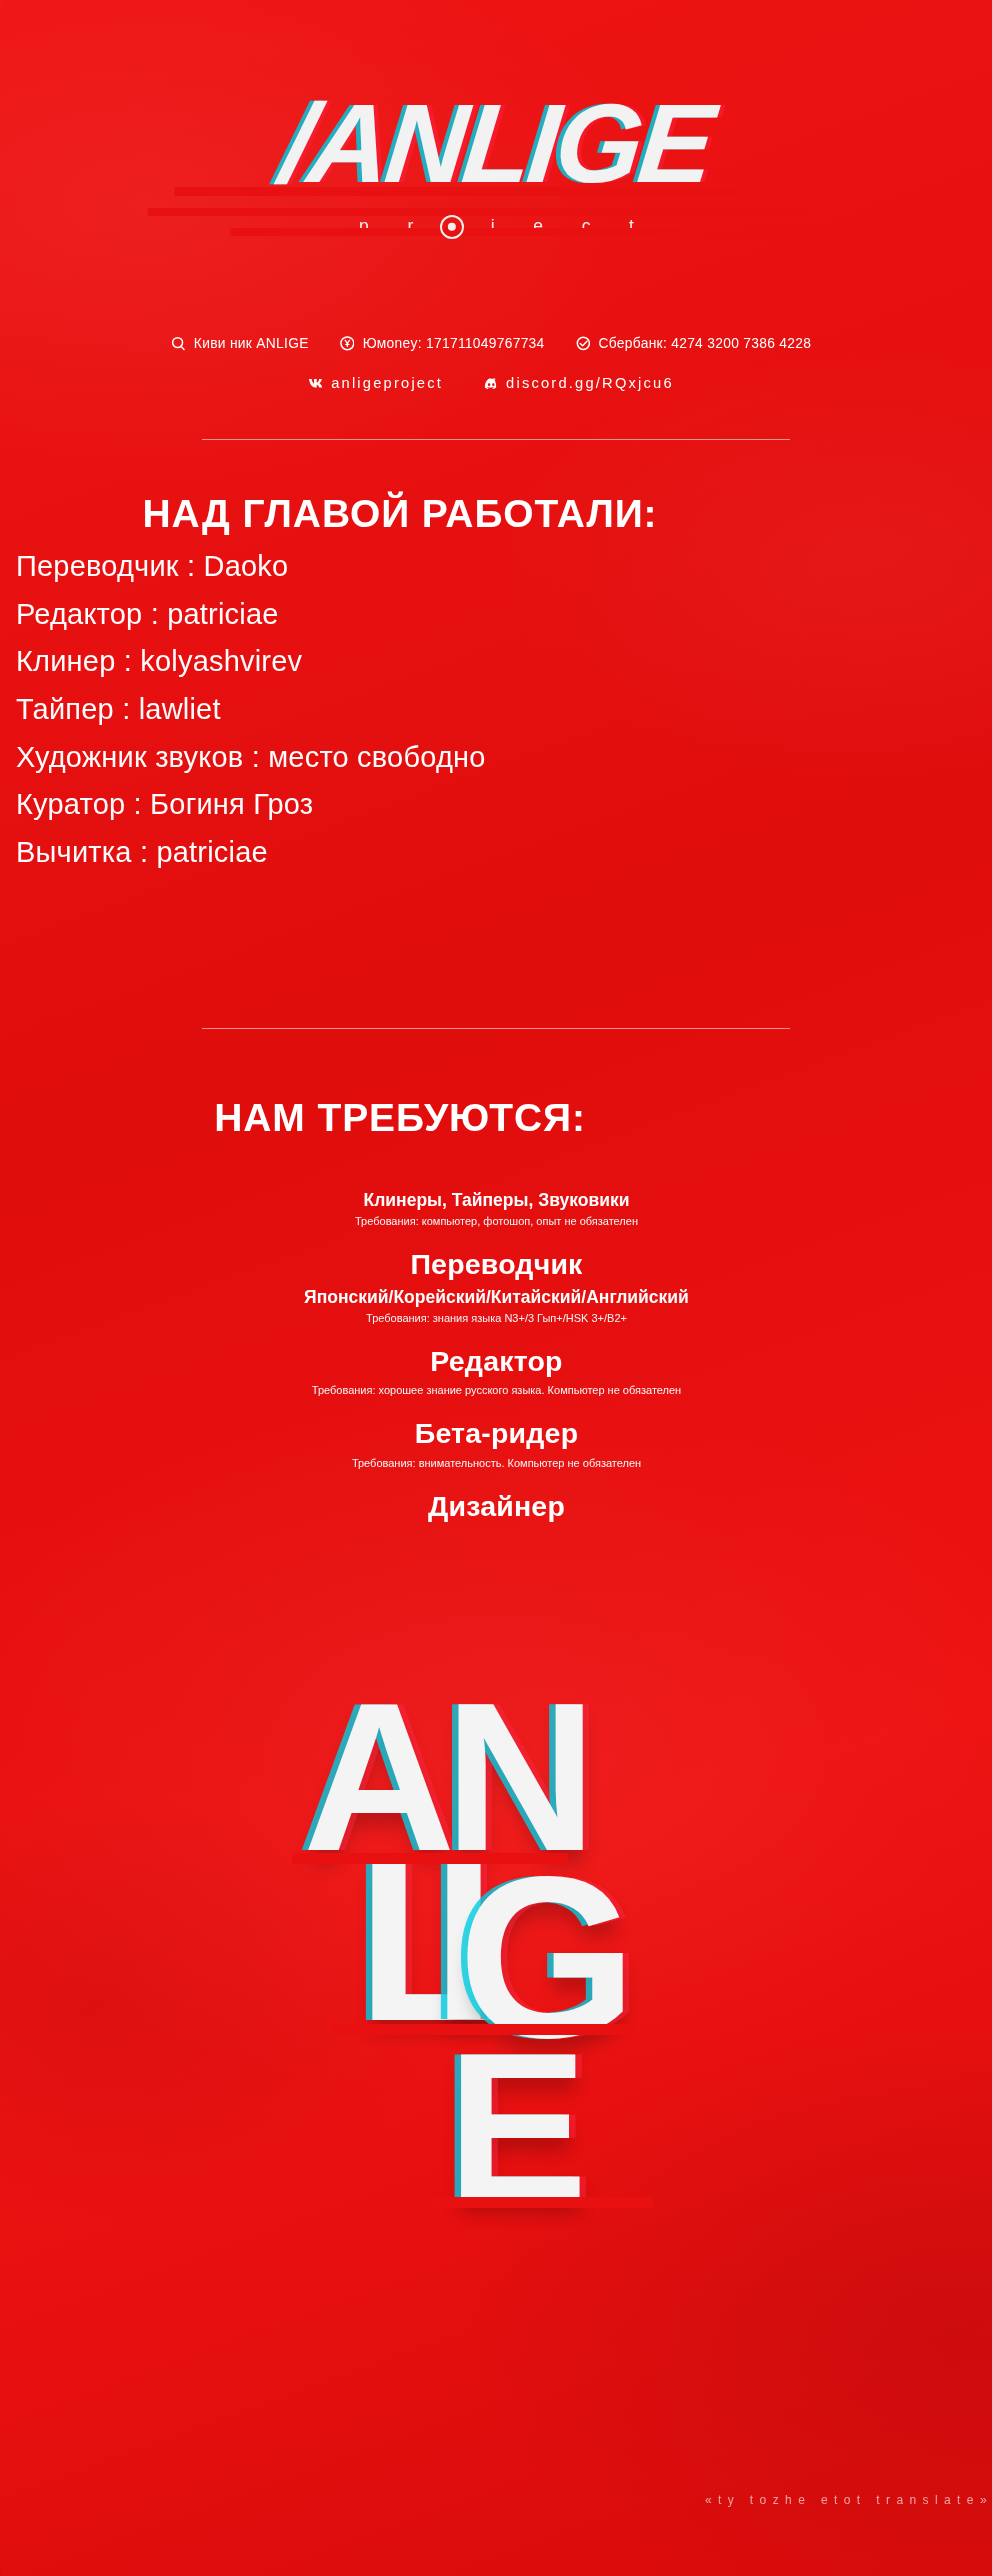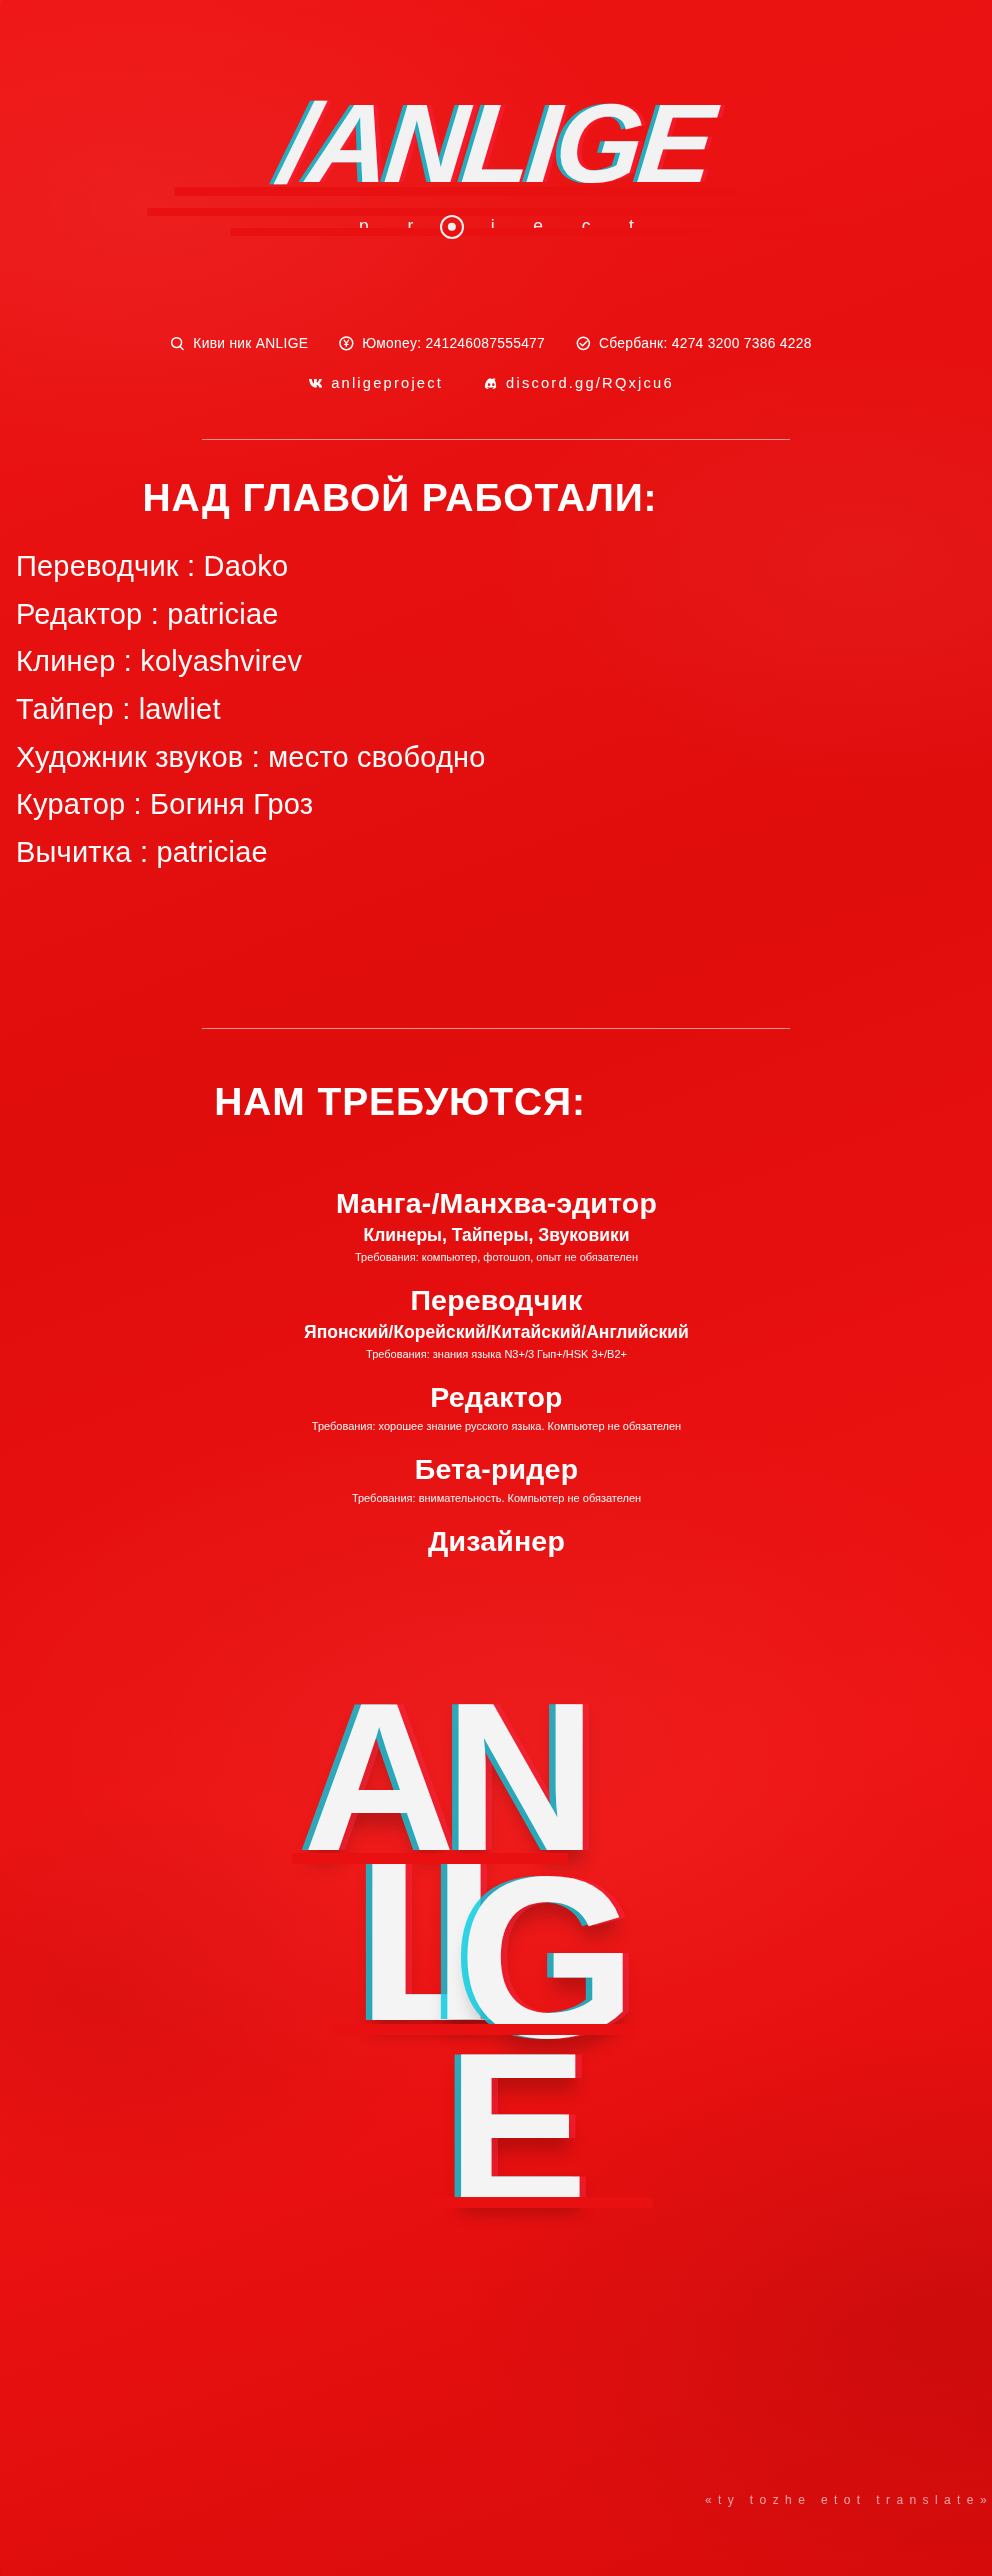"Юмоney: 241246087555477" span { text: 241246087555477 -> 171711049767734 }
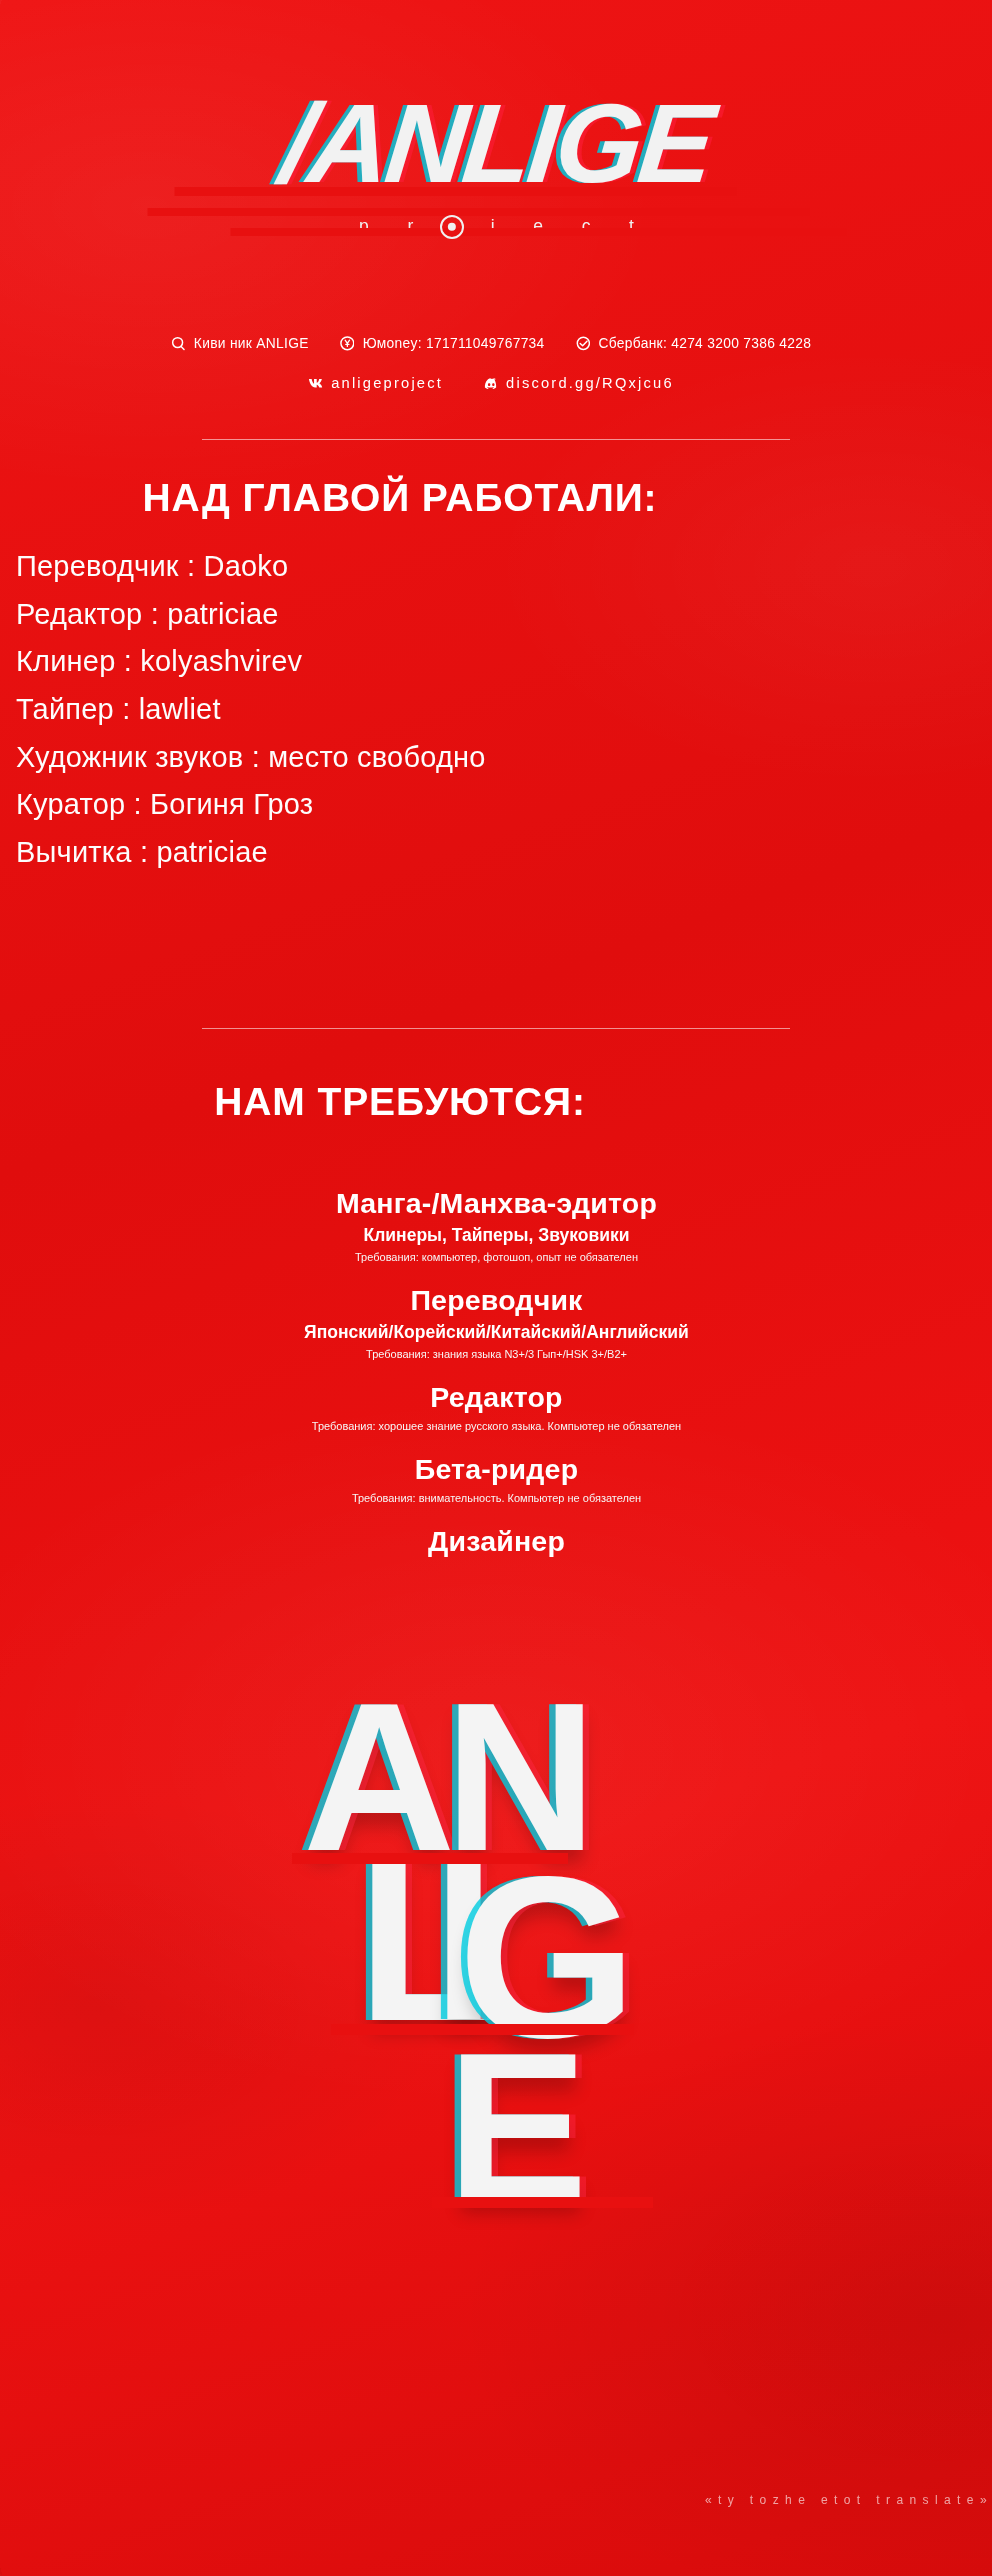"НАД ГЛАВОЙ РАБОТАЛИ:" .section-title { margin-top: none -> 16px }
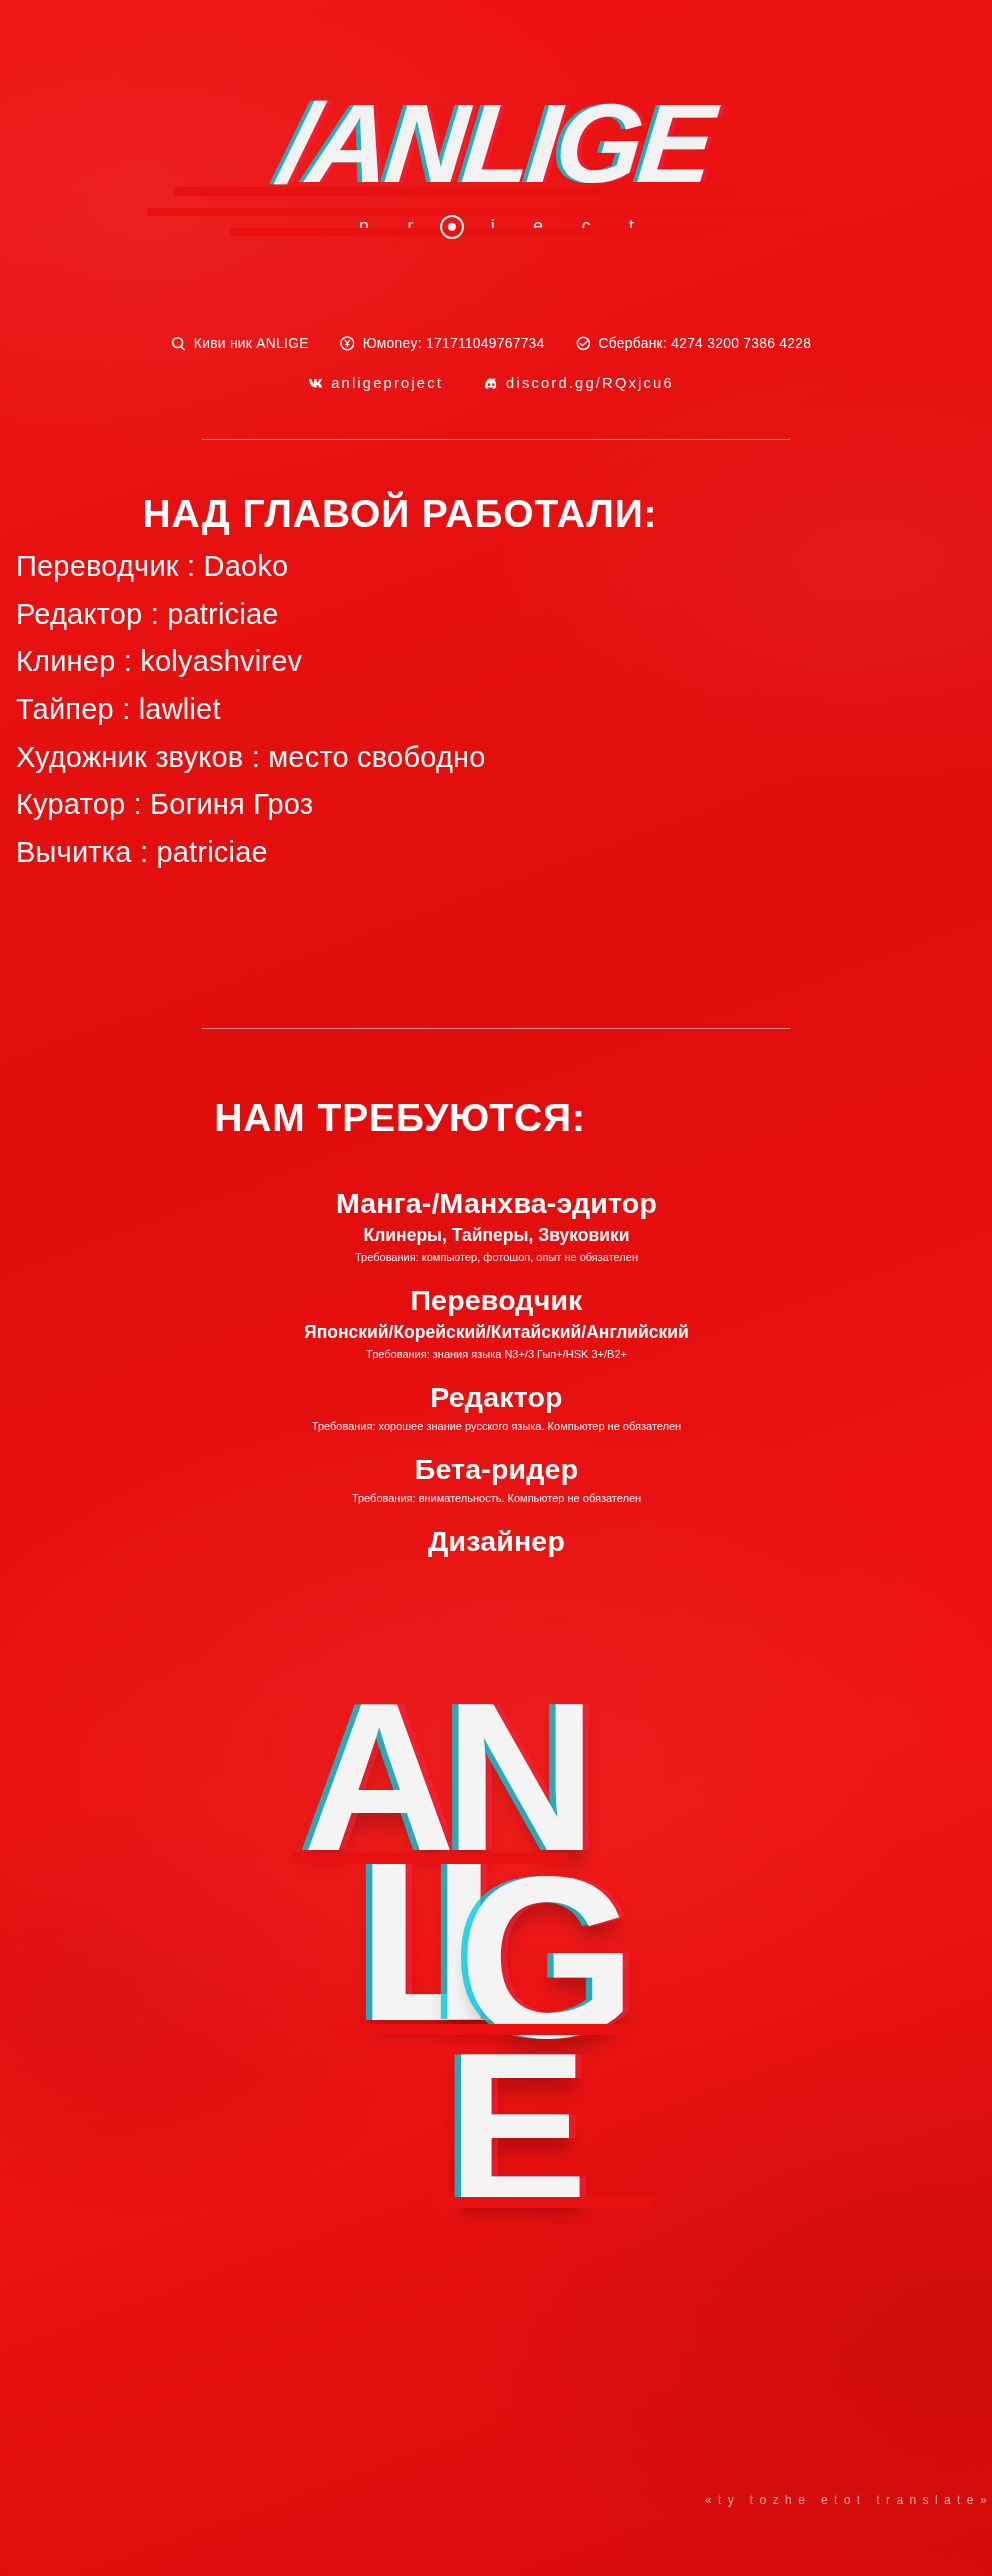"Манга-/Манхва-эдитор" div.vac-role { html: <div>Манга-/Манхва-эдитор</div> -> none }
